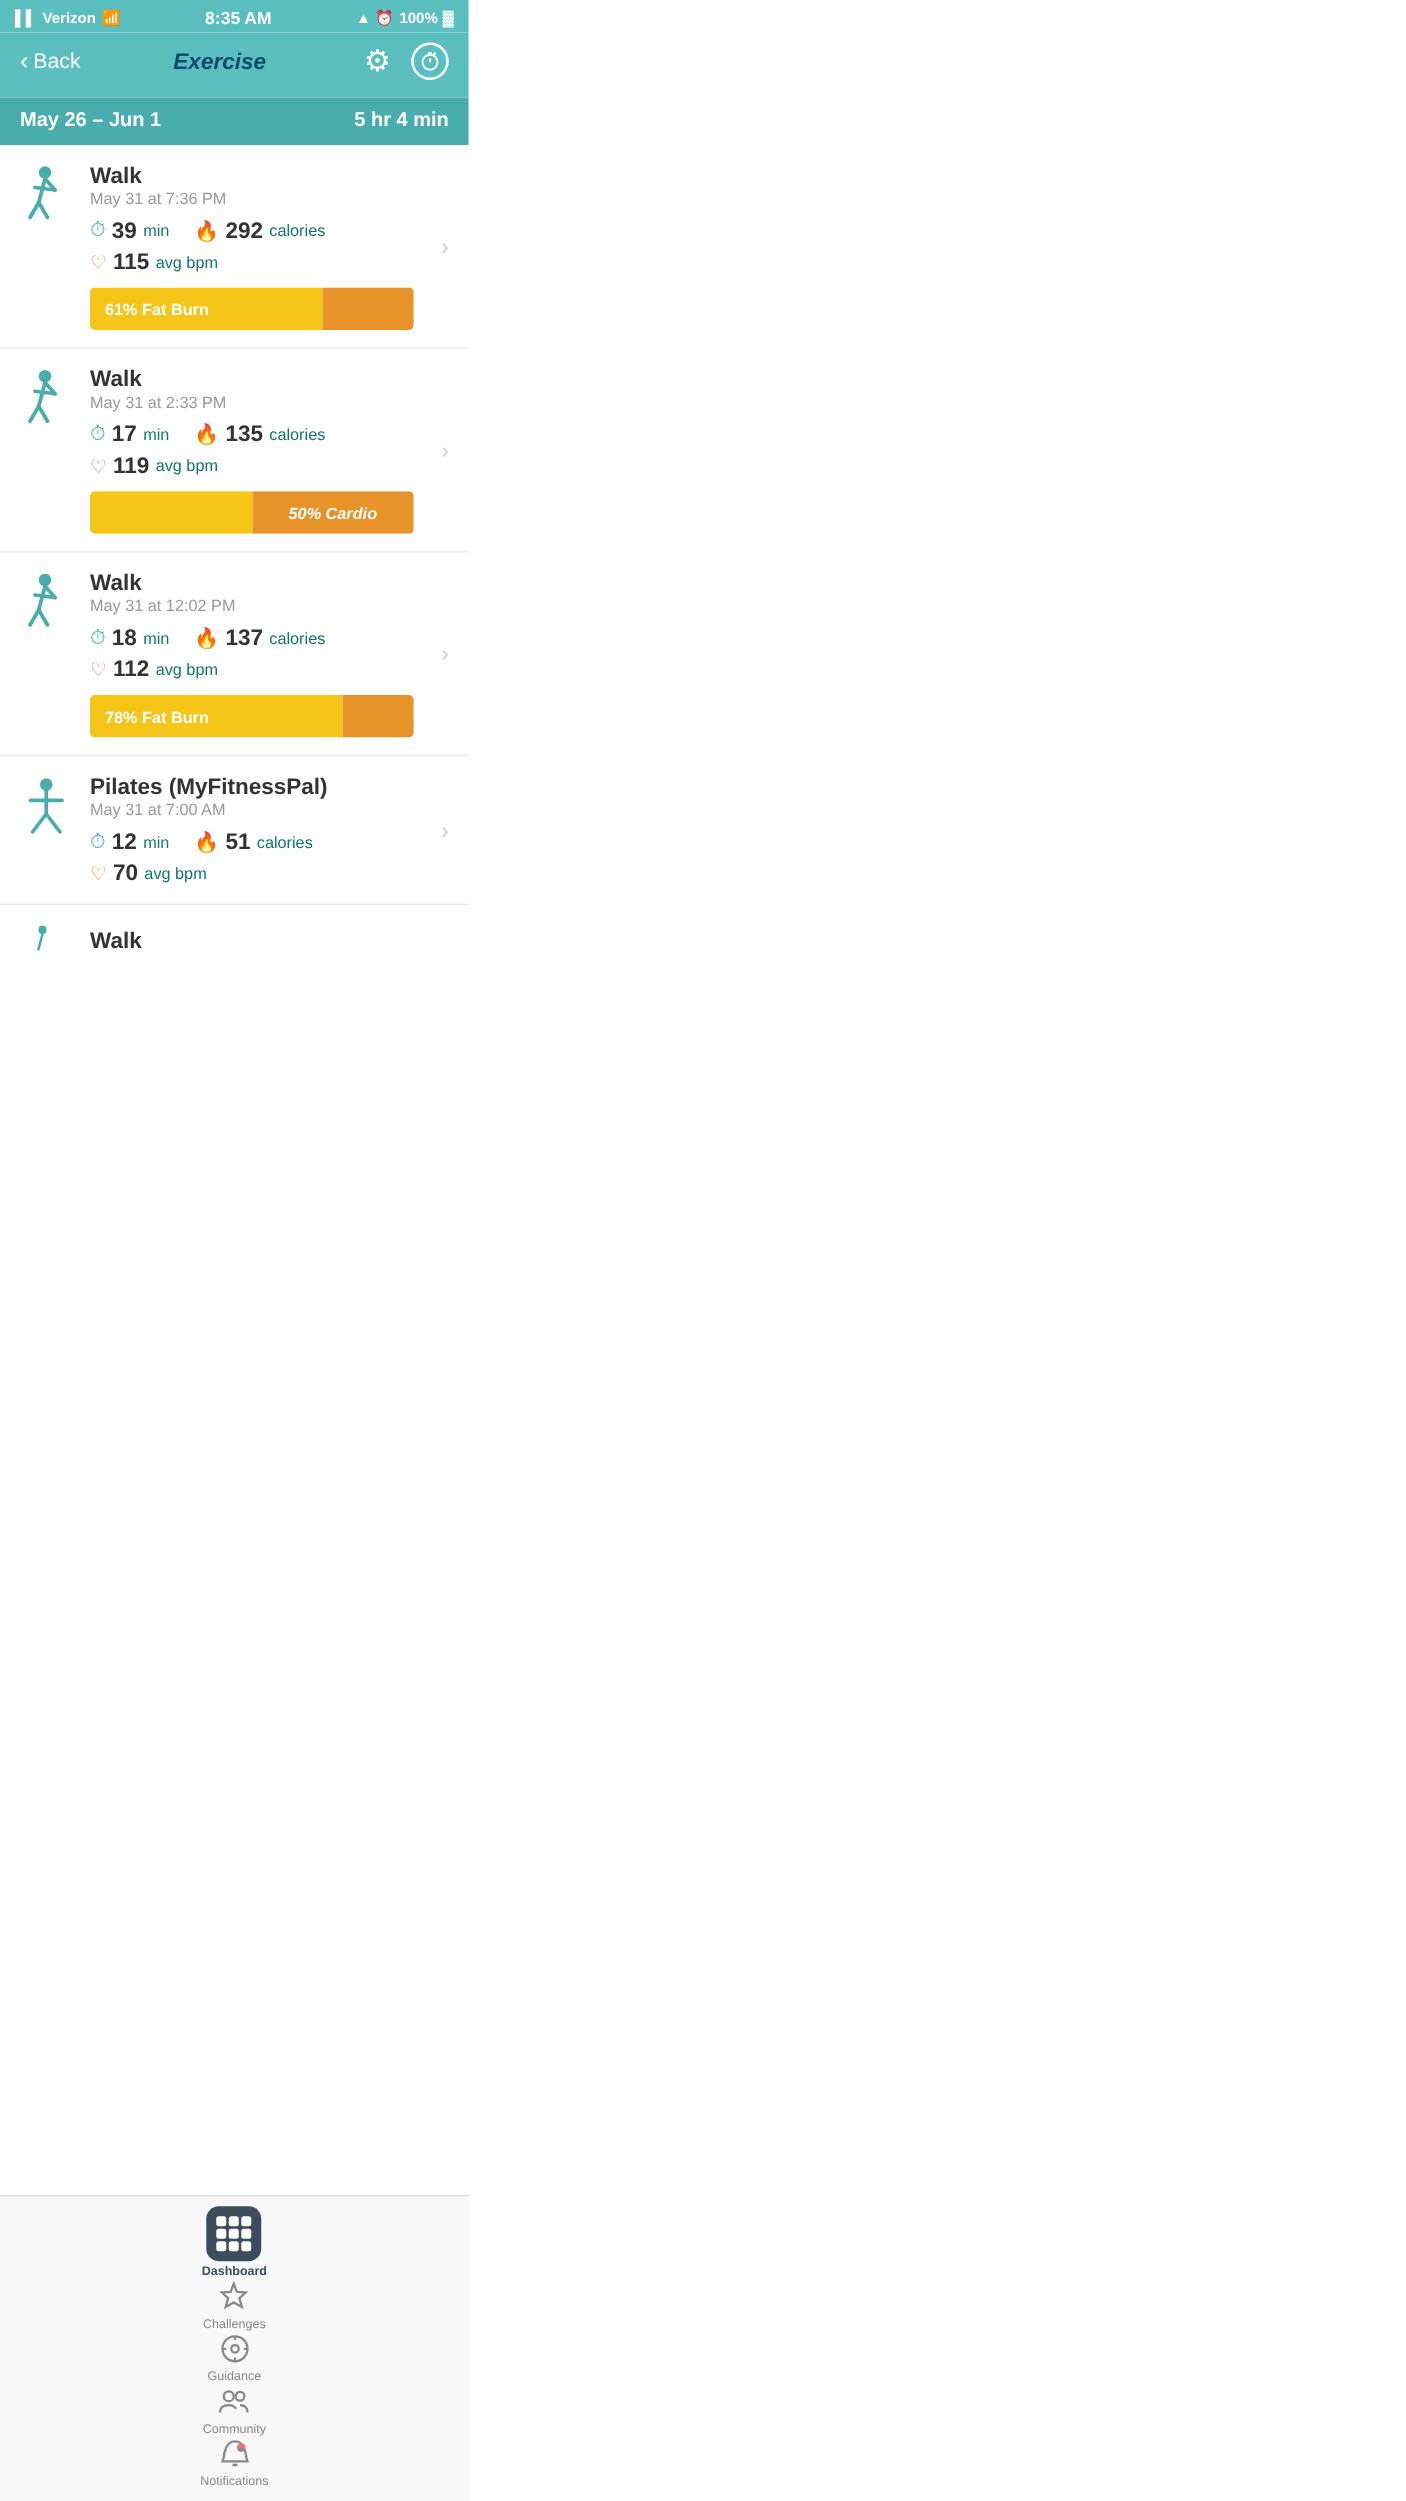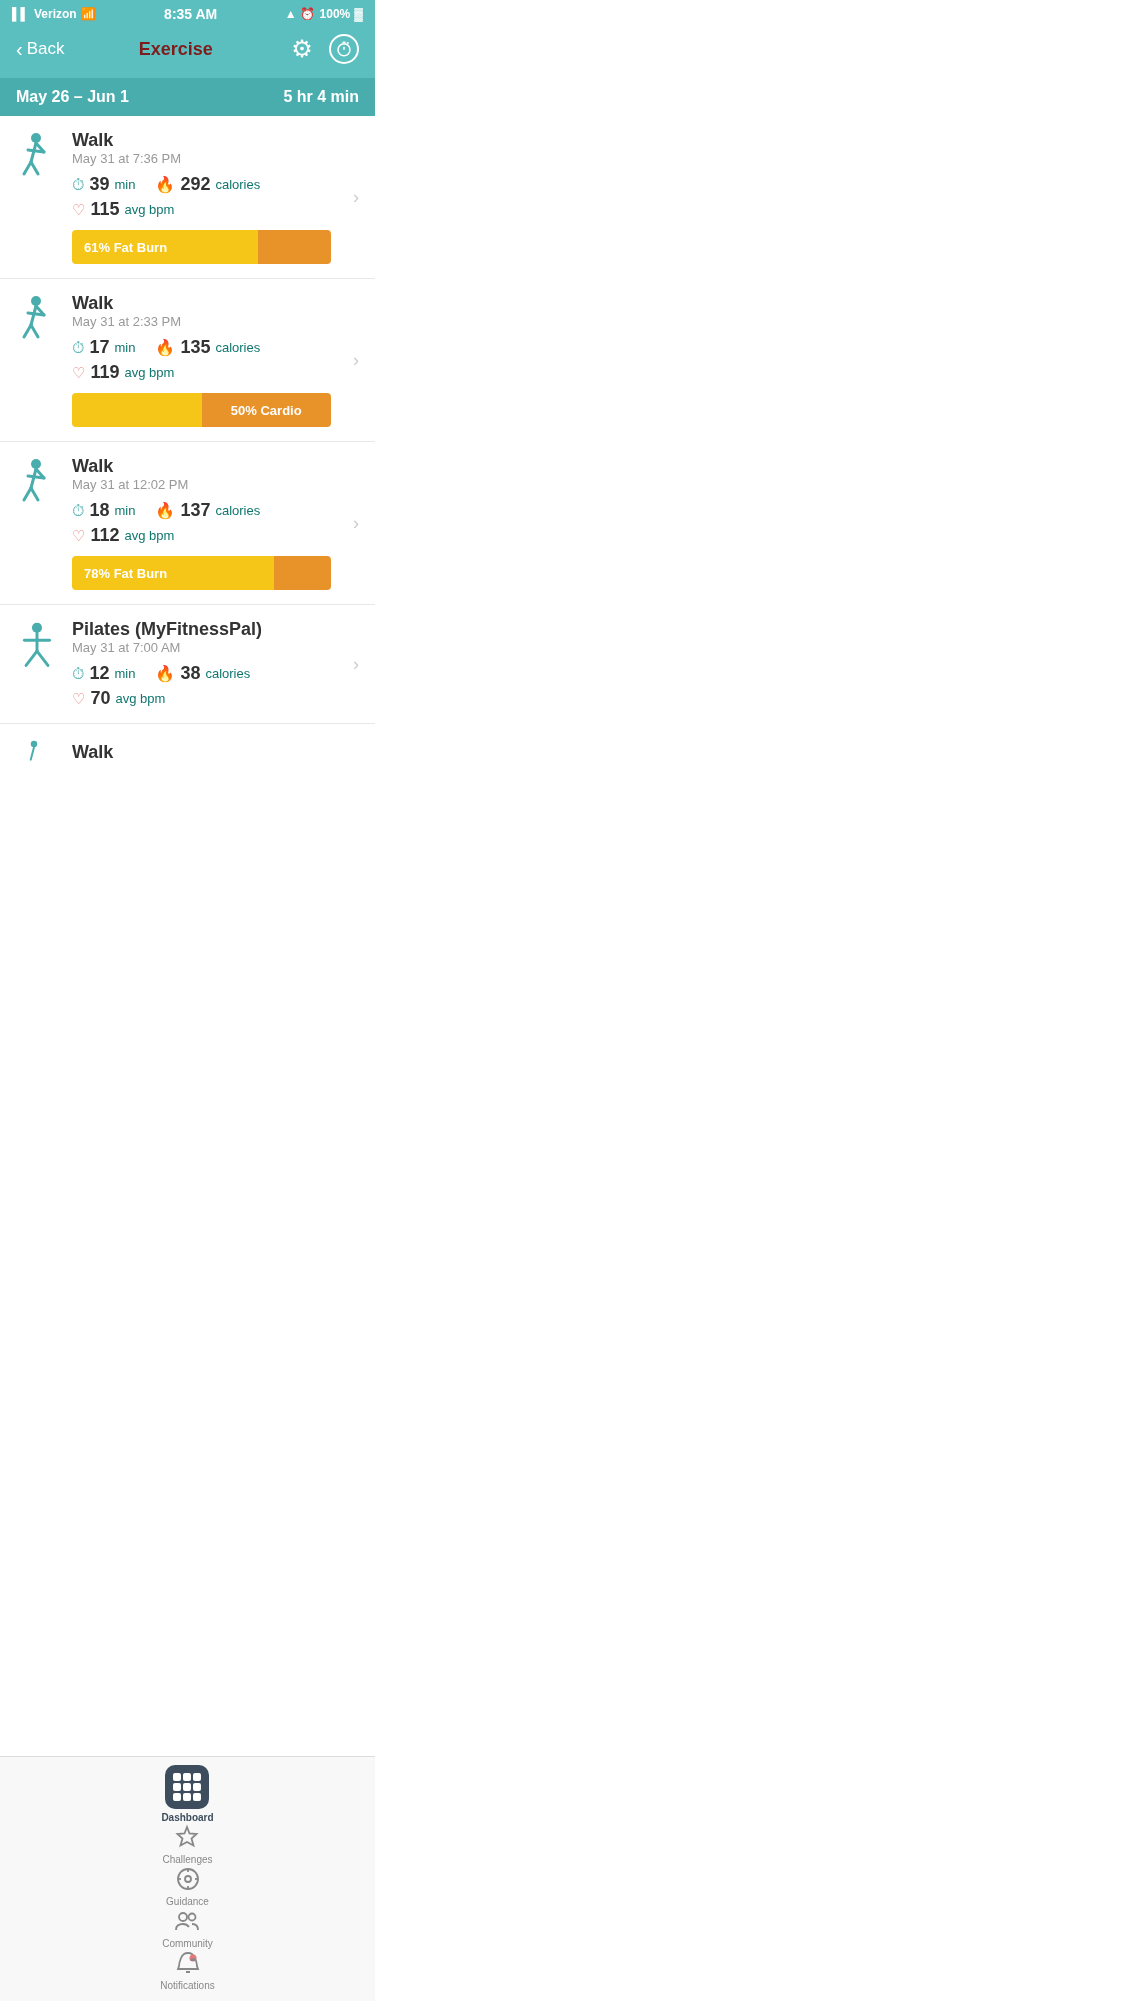"Exercise" .header-title { color: #7f1d1d -> #0c4a6e; font-style: none -> italic }
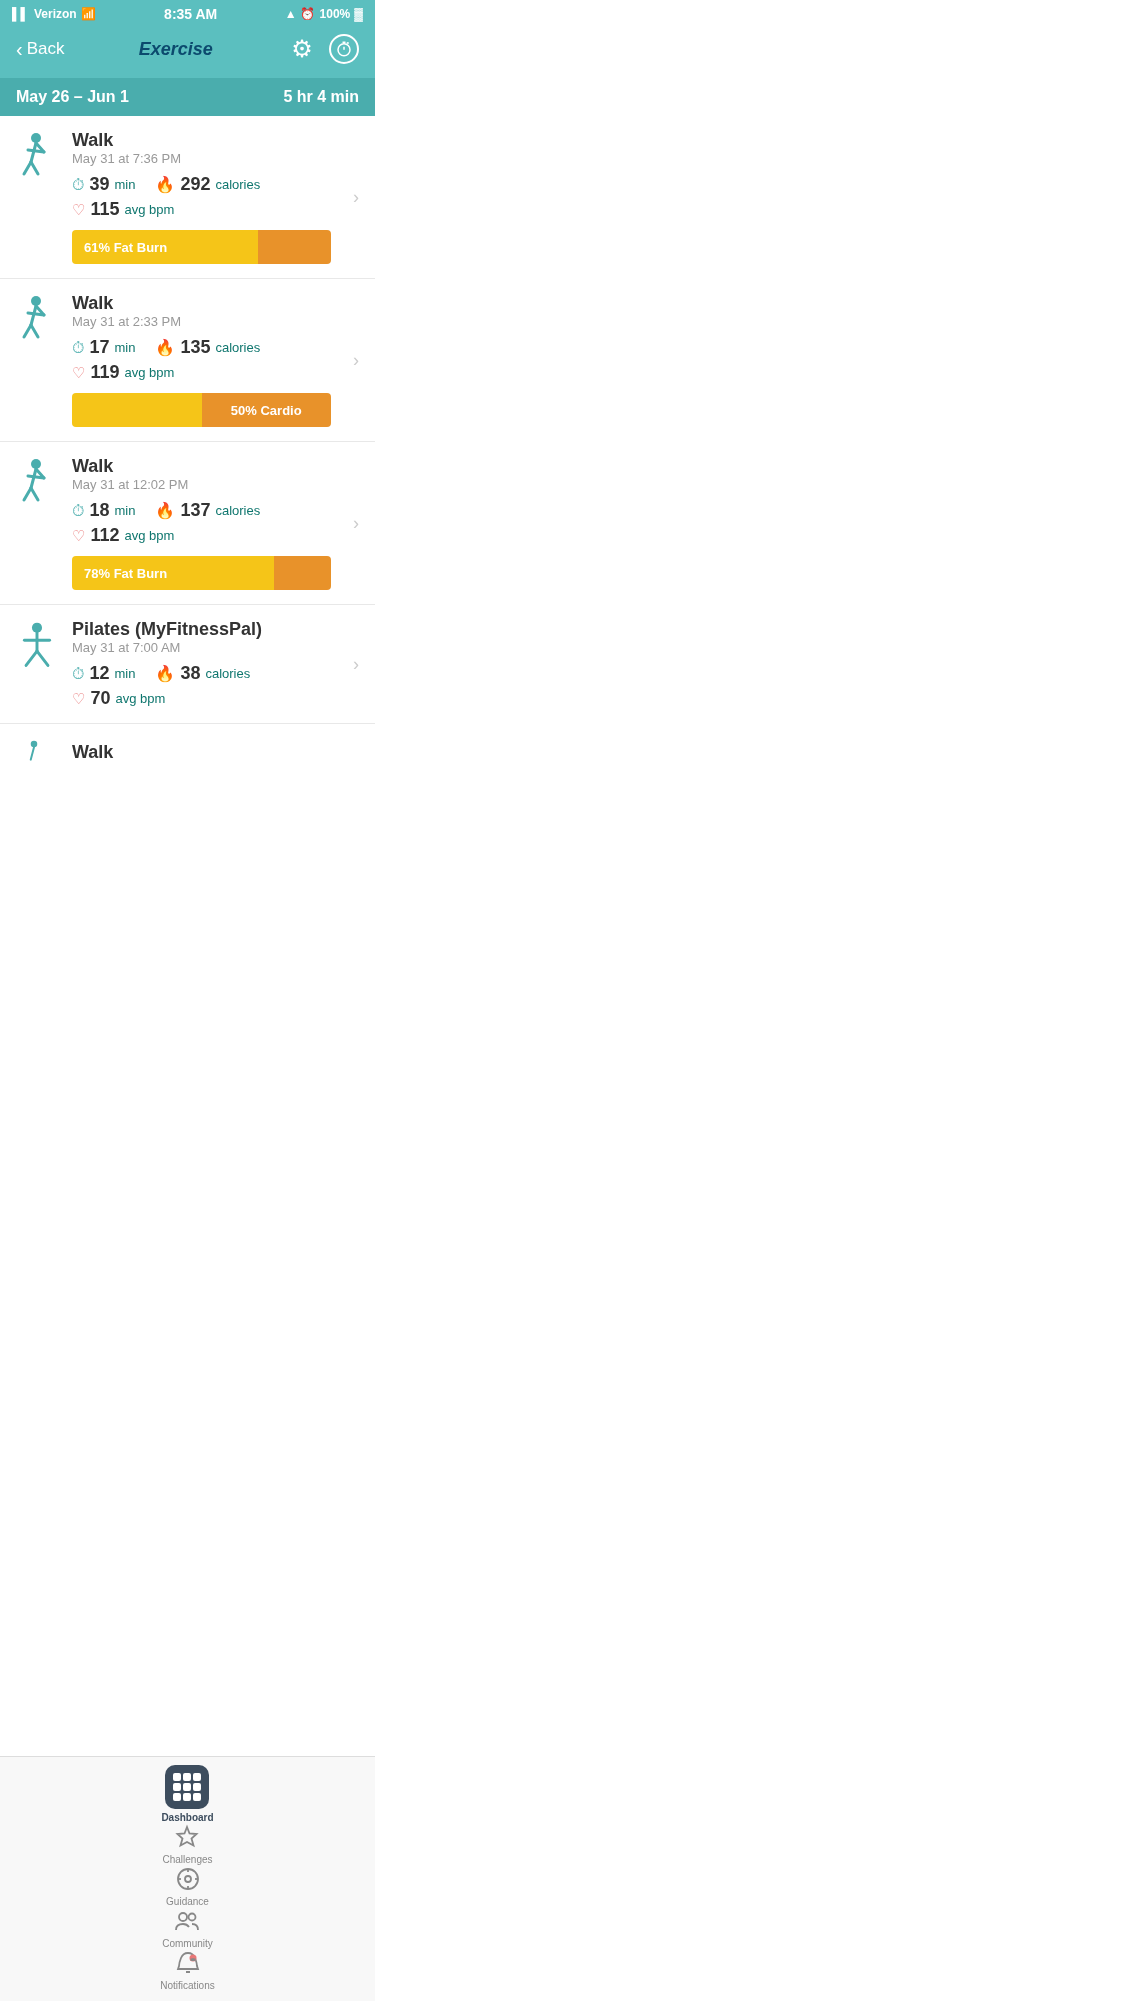"50% Cardio" .progress-rest { font-style: none -> italic }
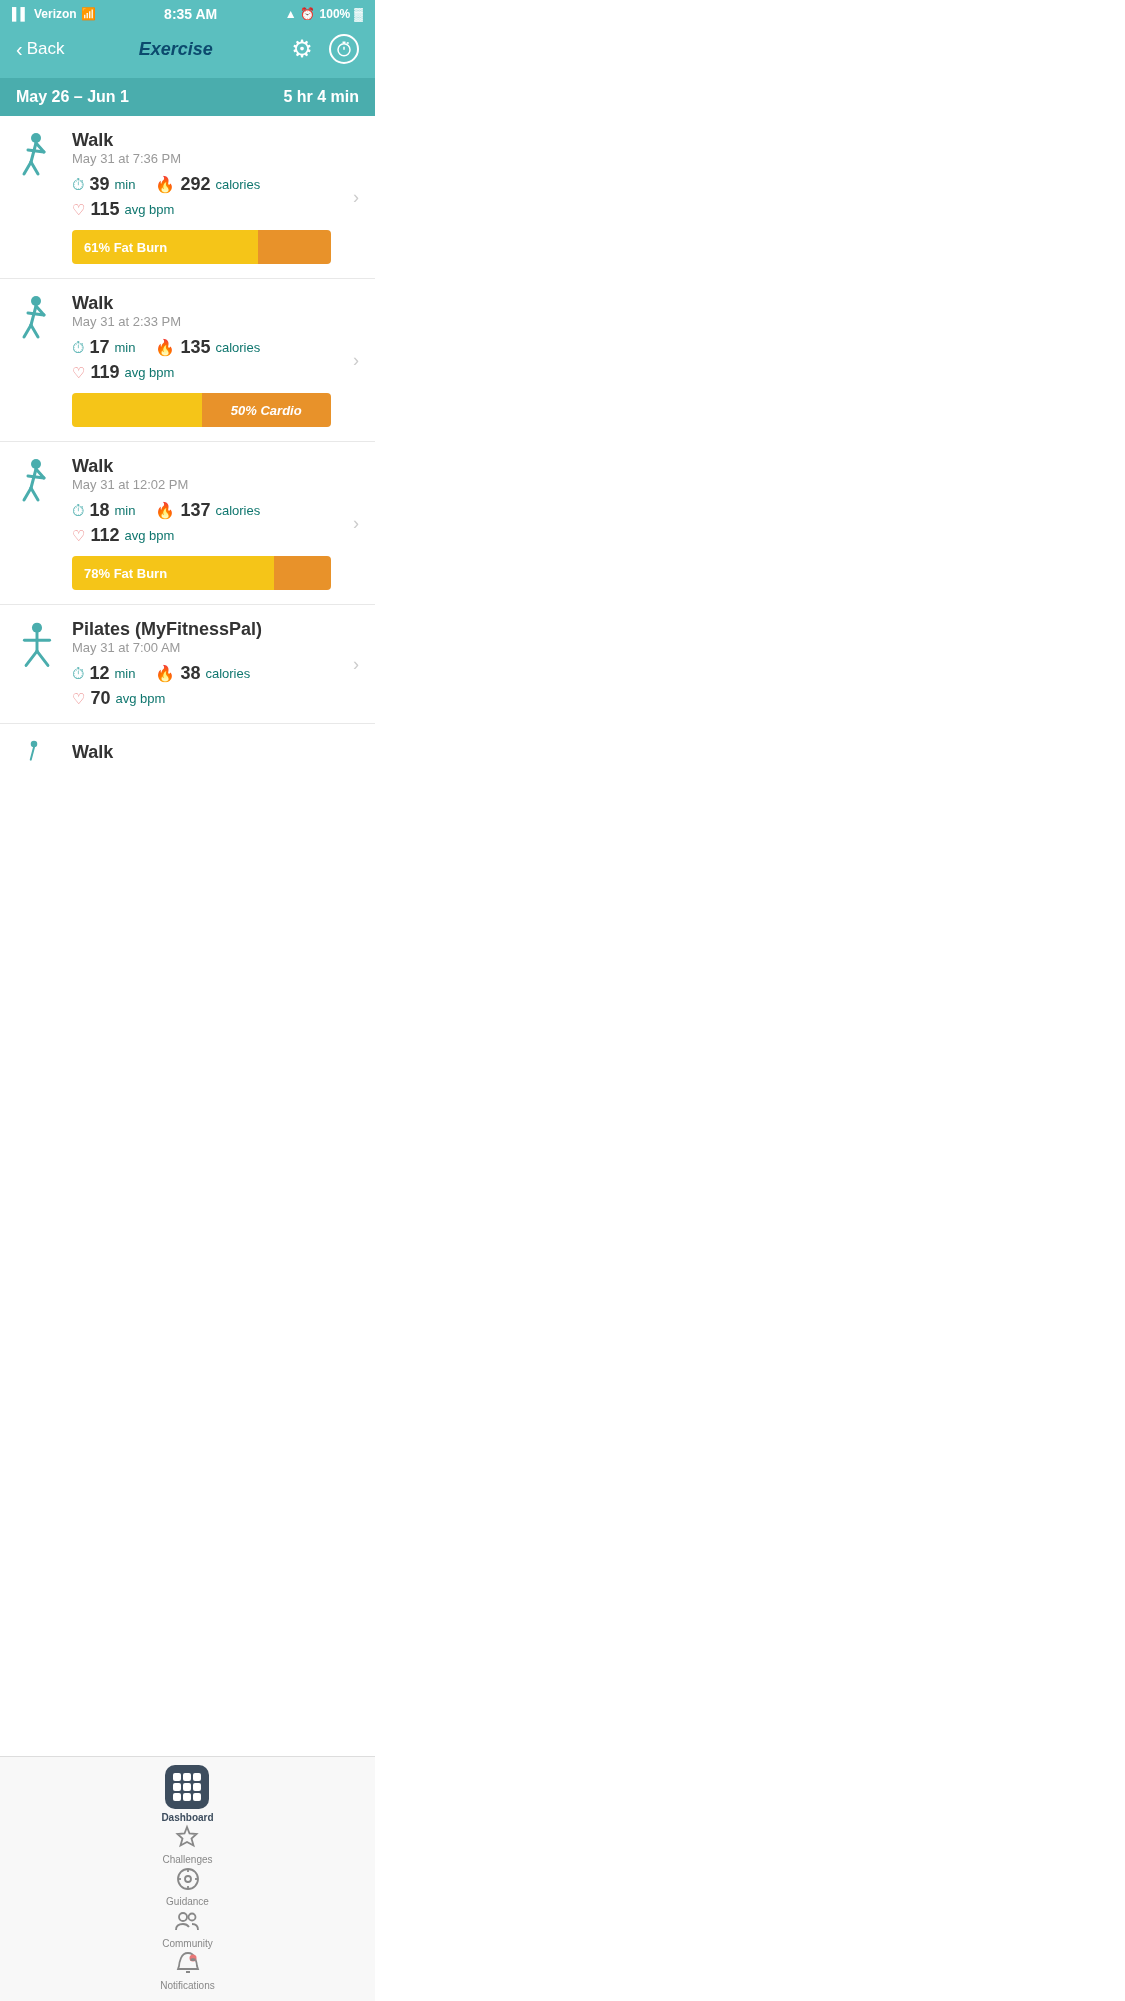"38" span.stat-value { text: 38 -> 51 }
